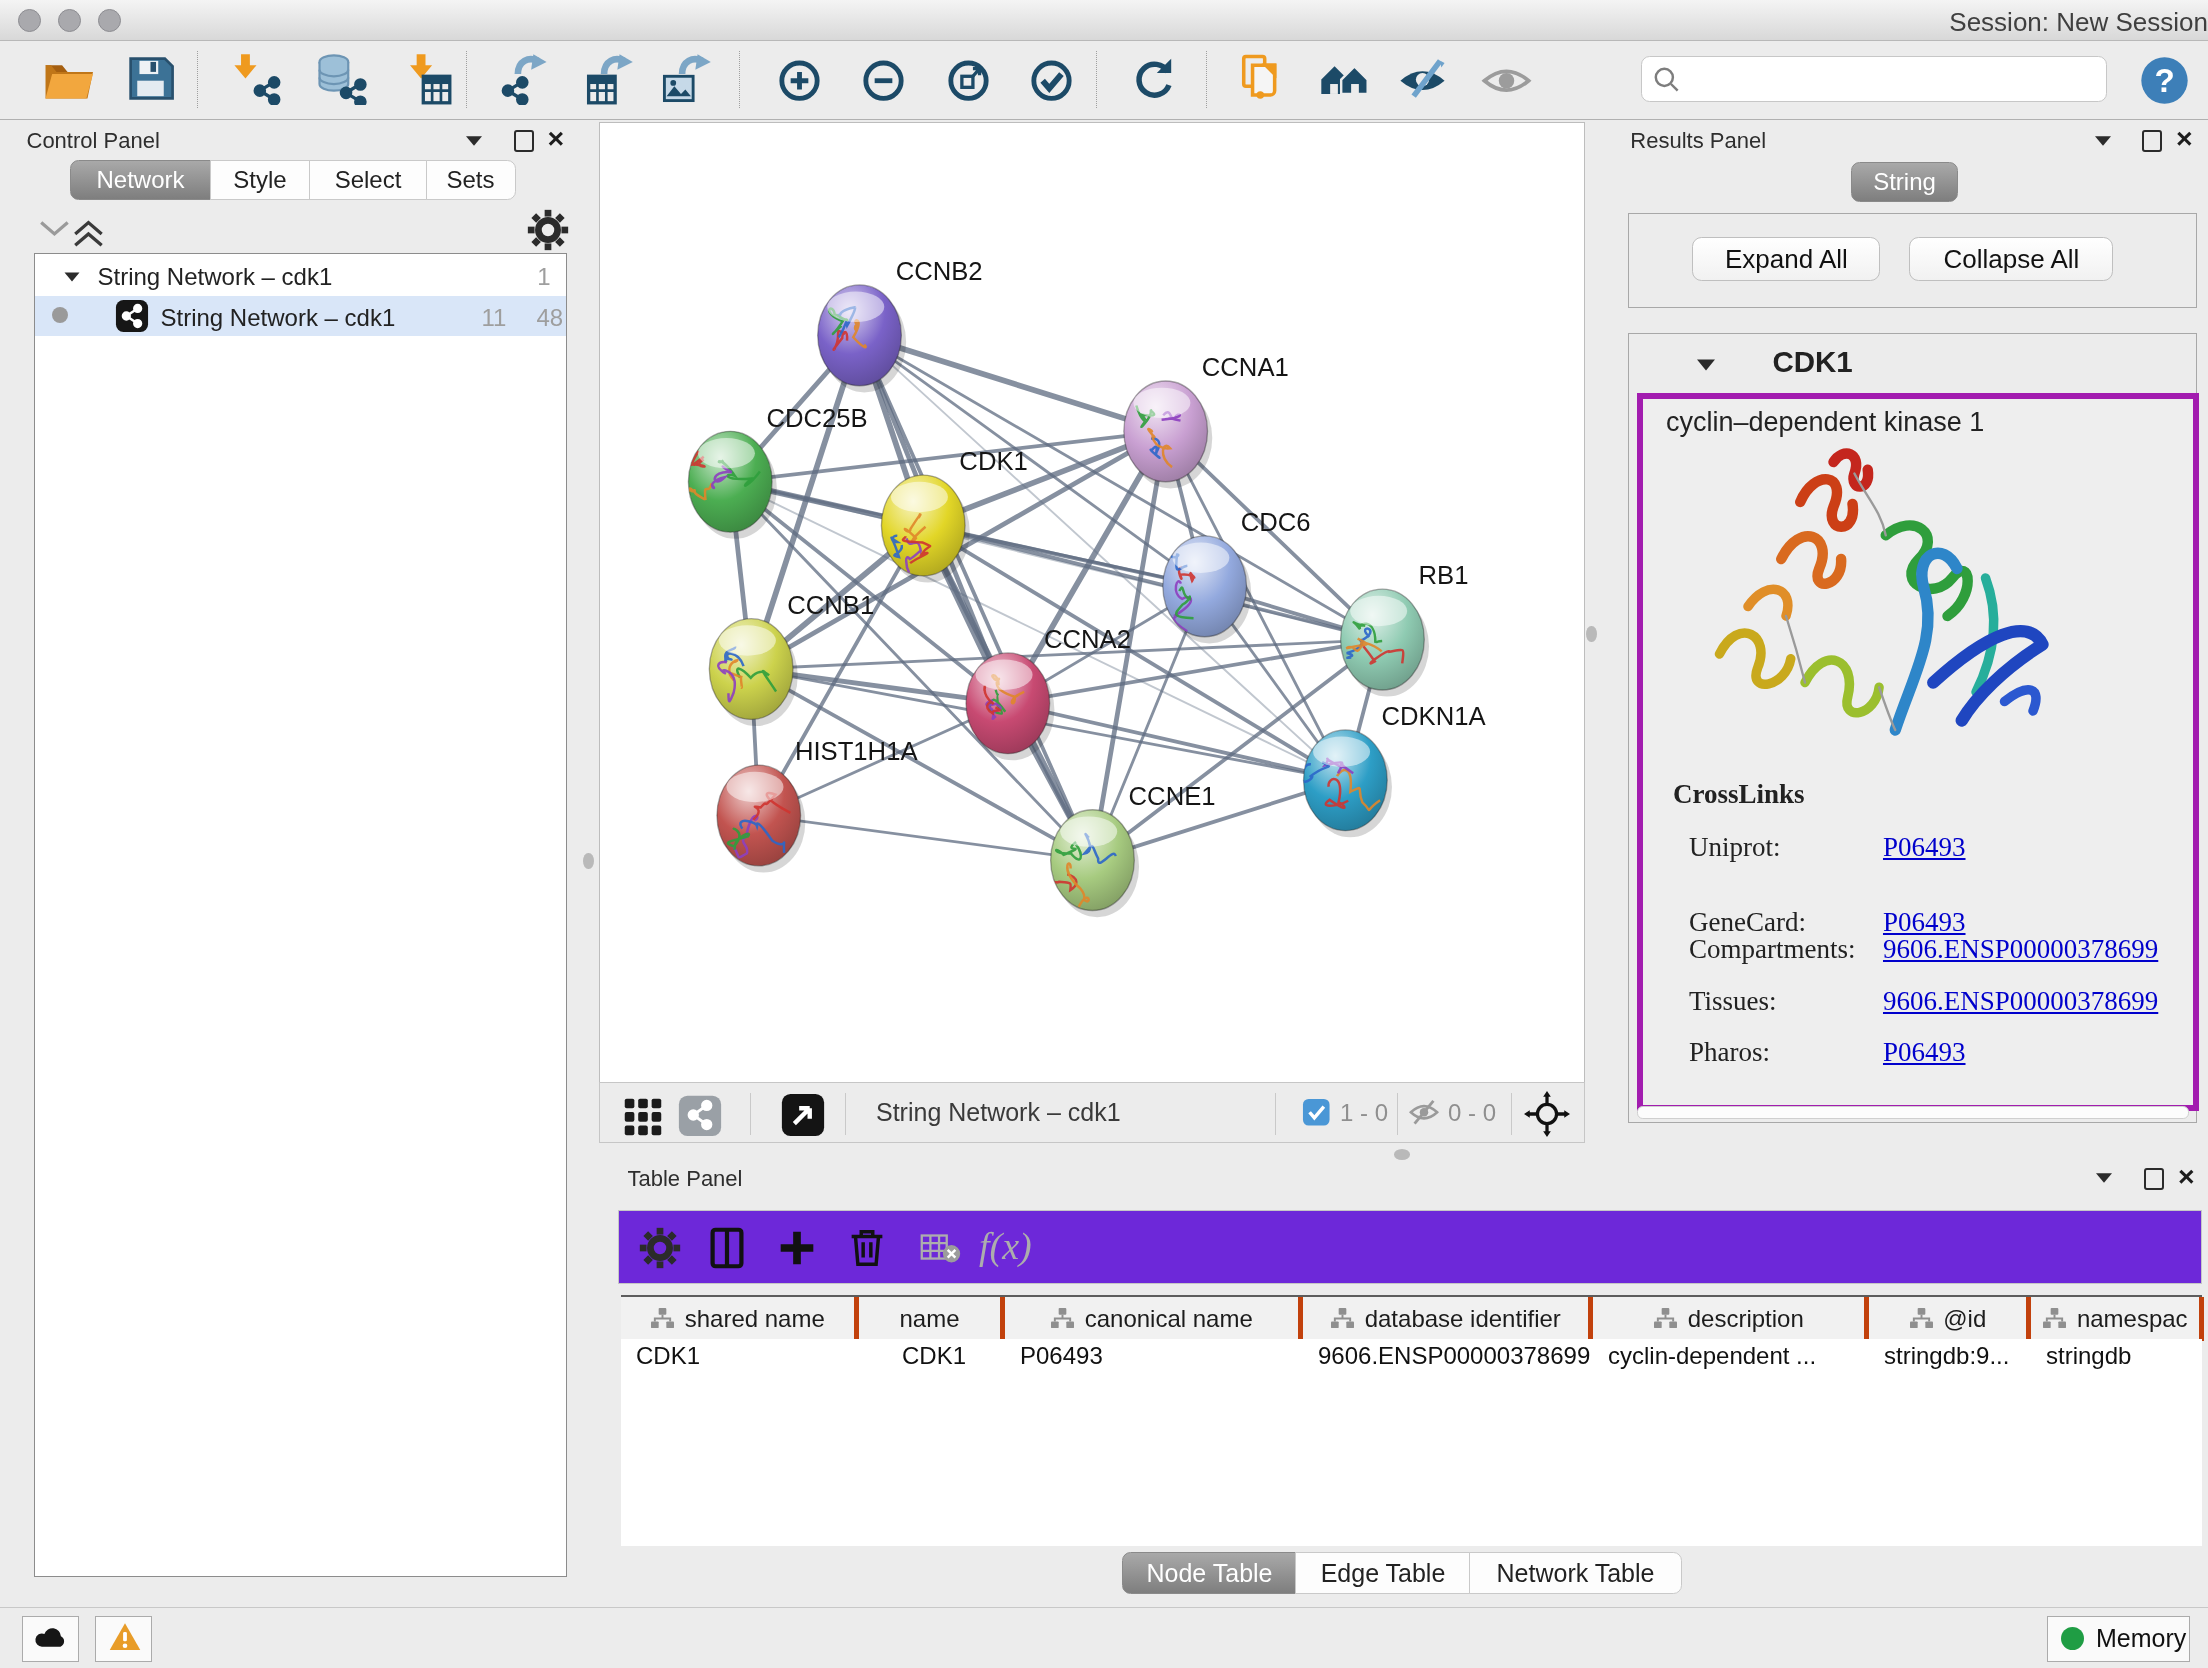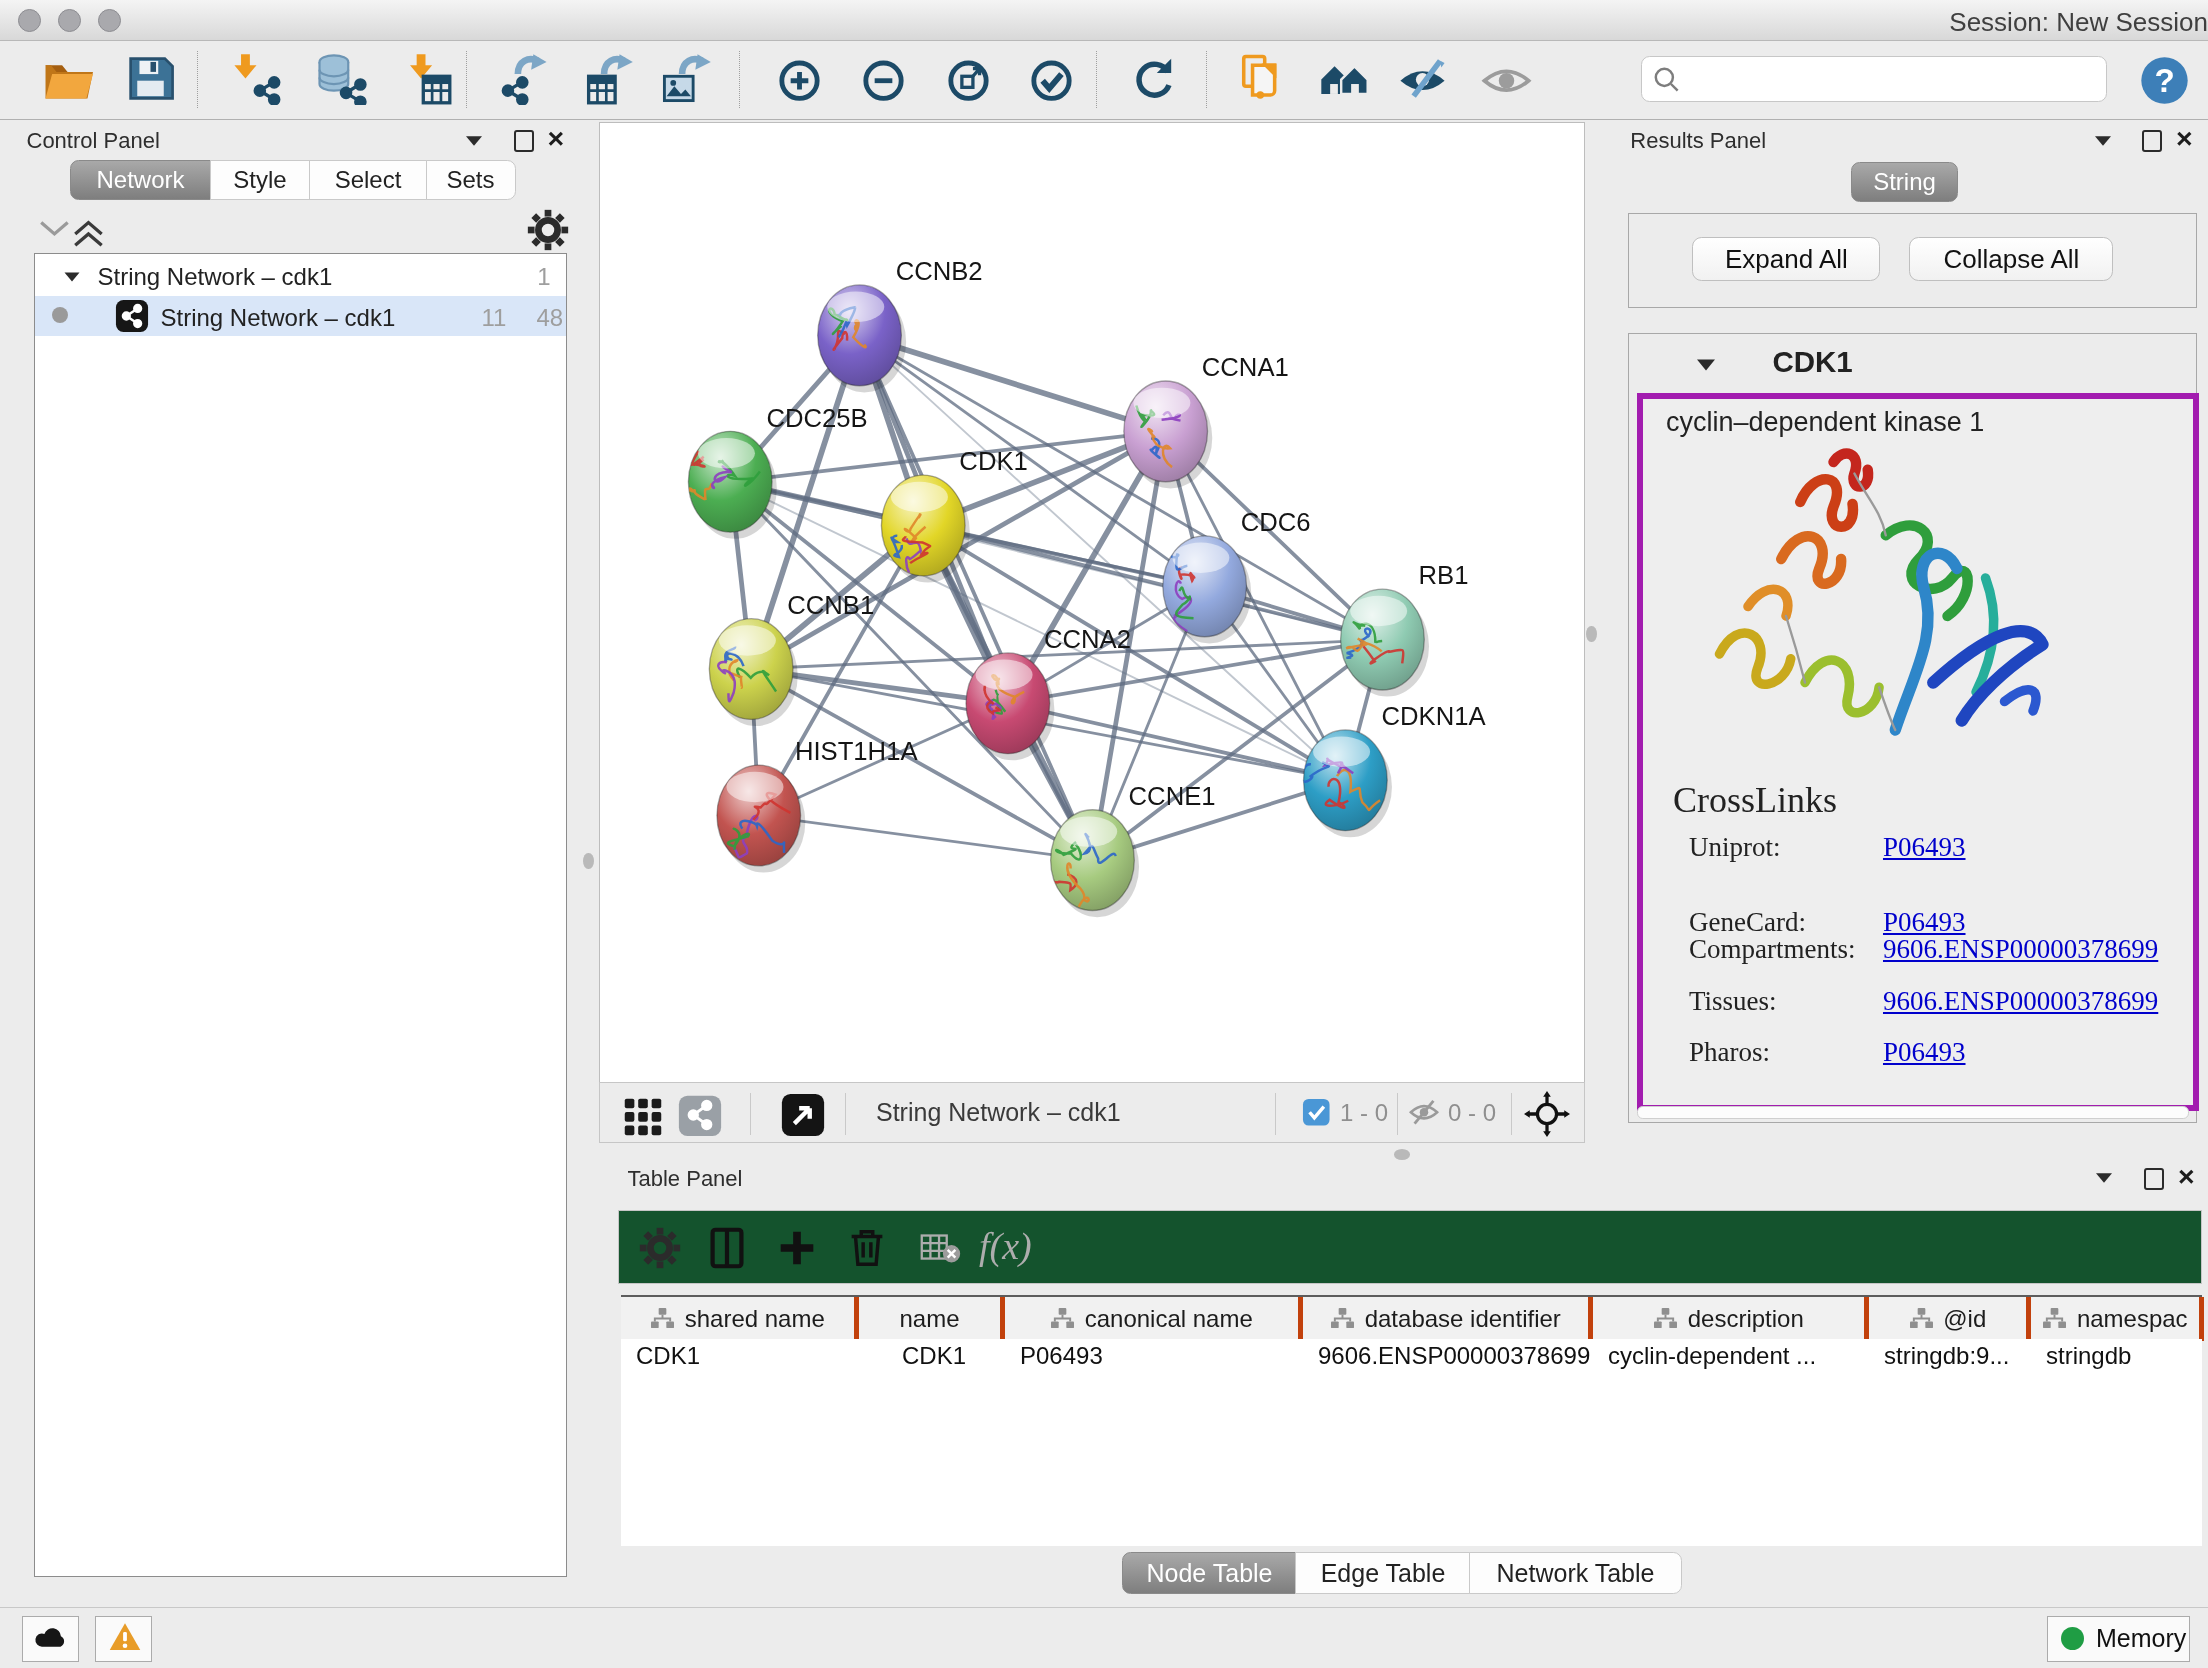"CrossLinks" div.abs { font-size: 36px -> 27px; font-weight: normal -> bold }
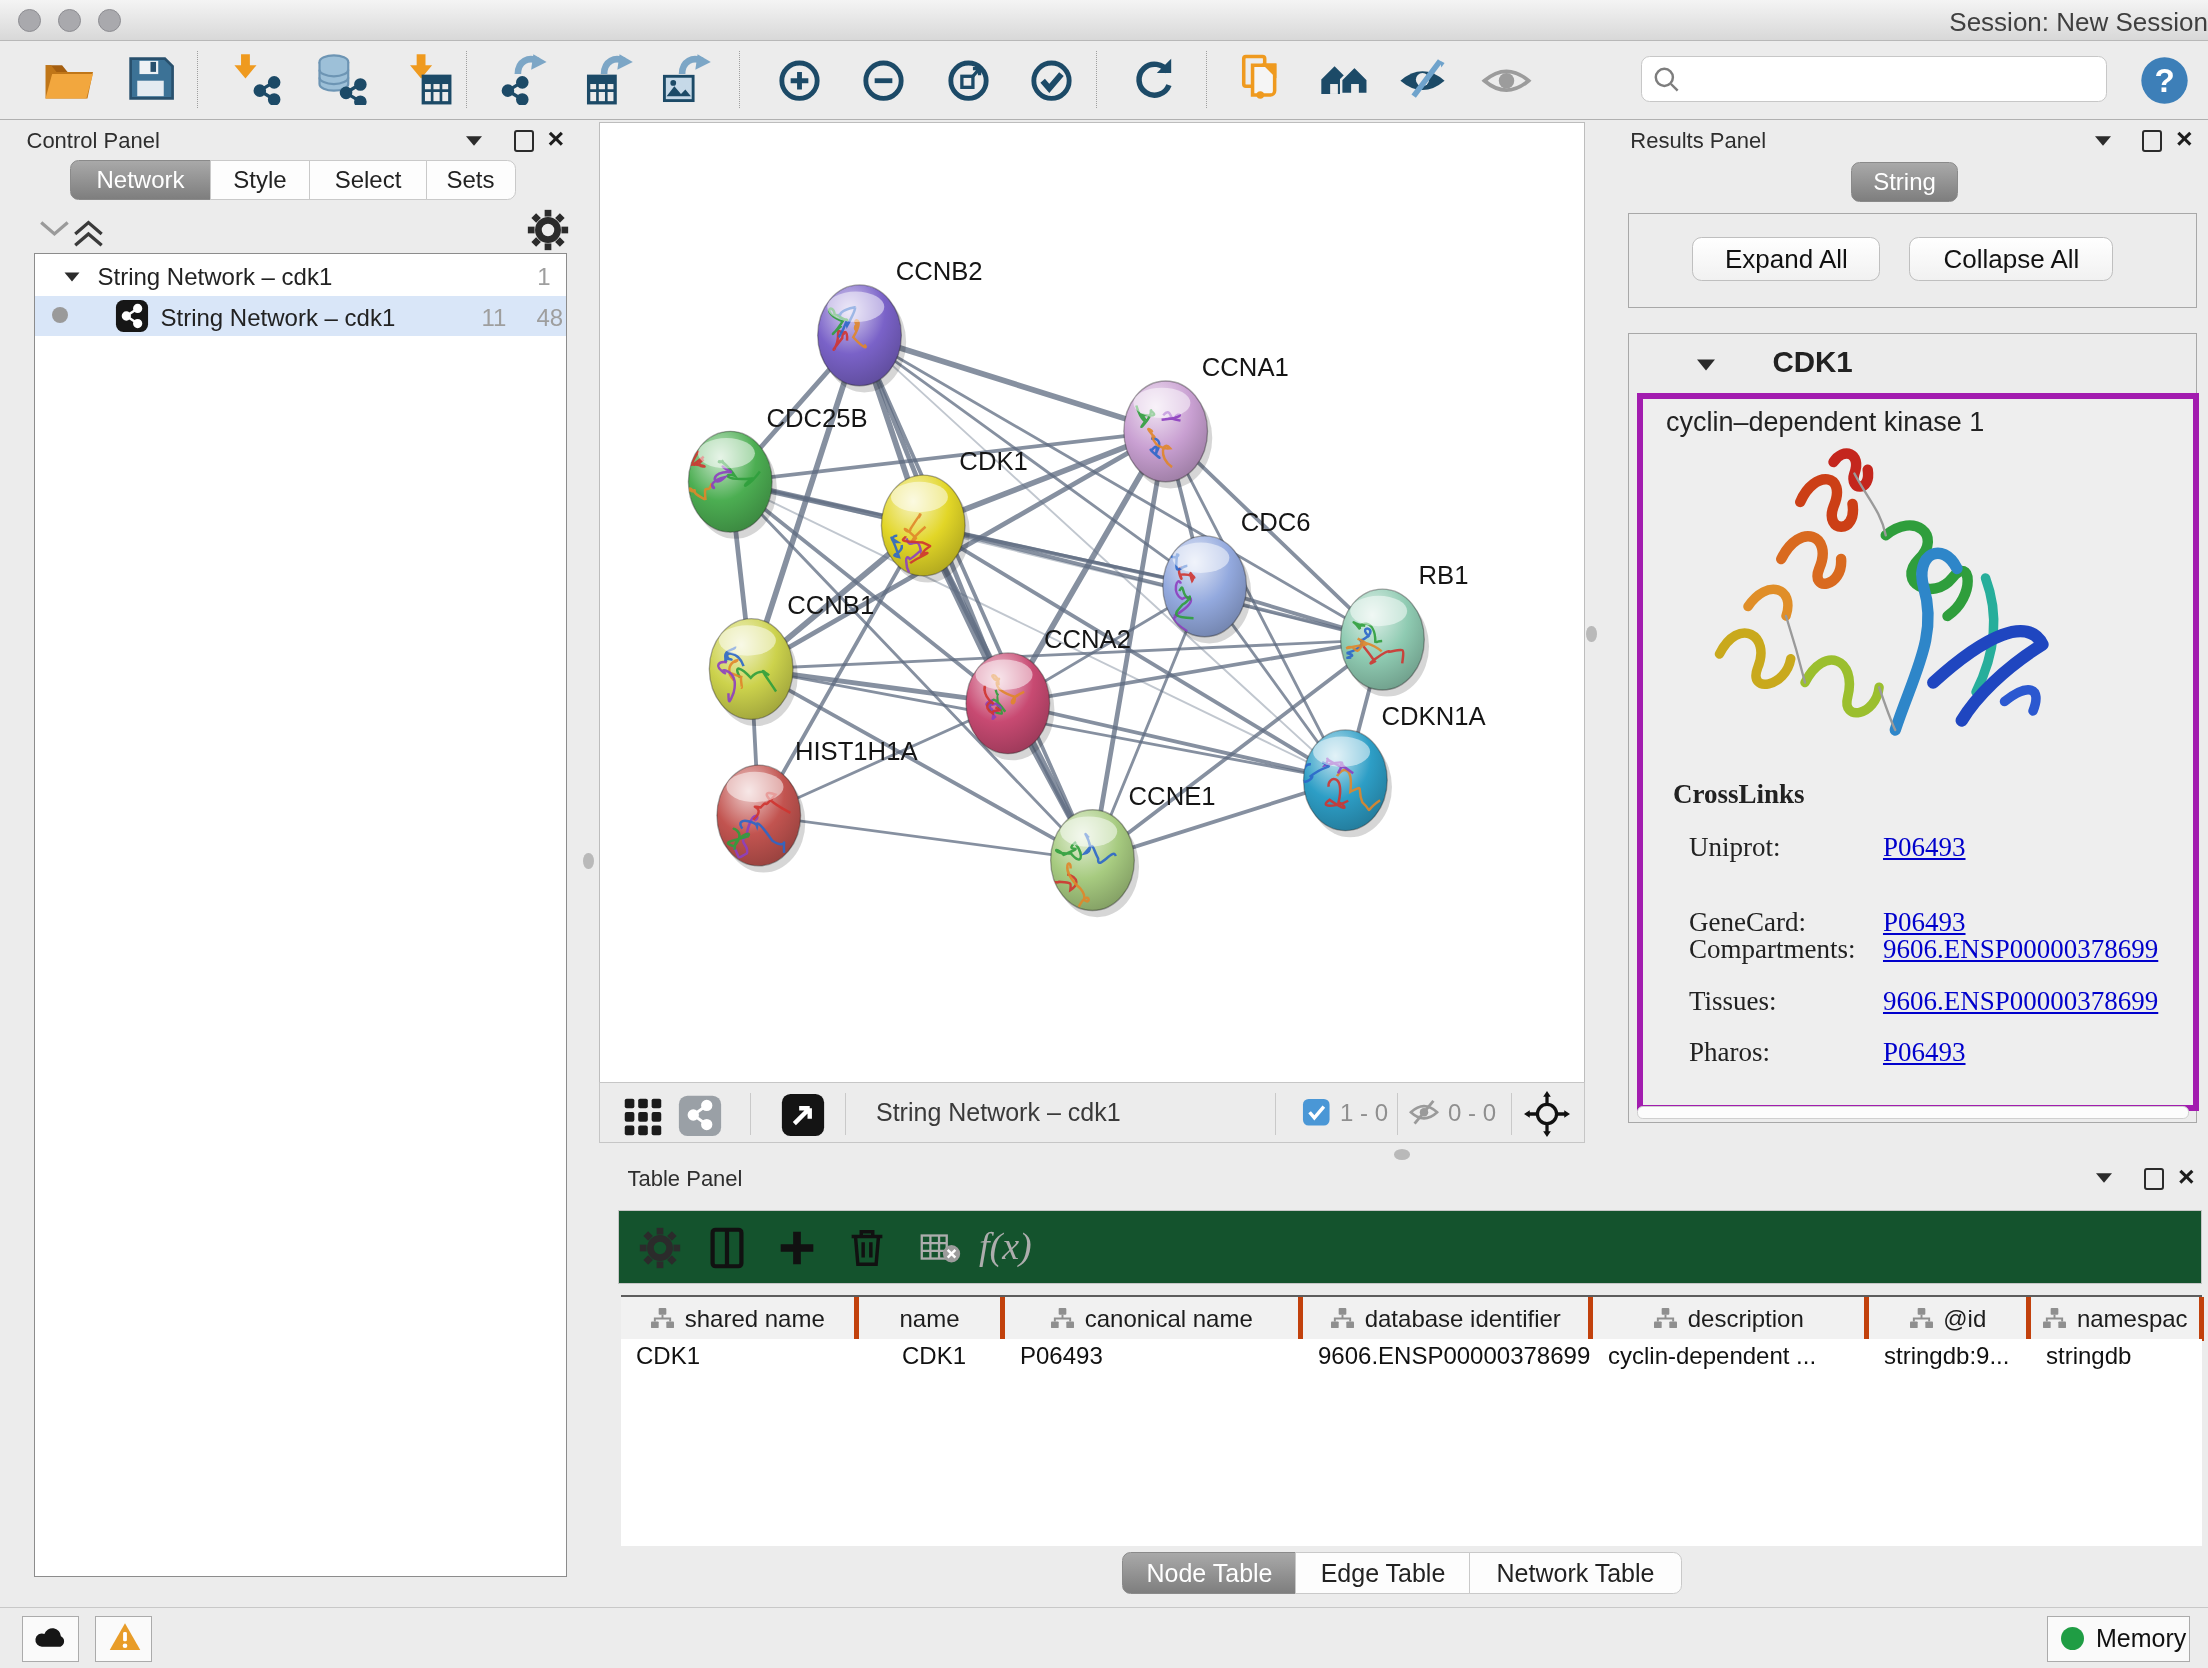"f(x)" .ttoolbar { background: #14532d -> #6d28d9 }
